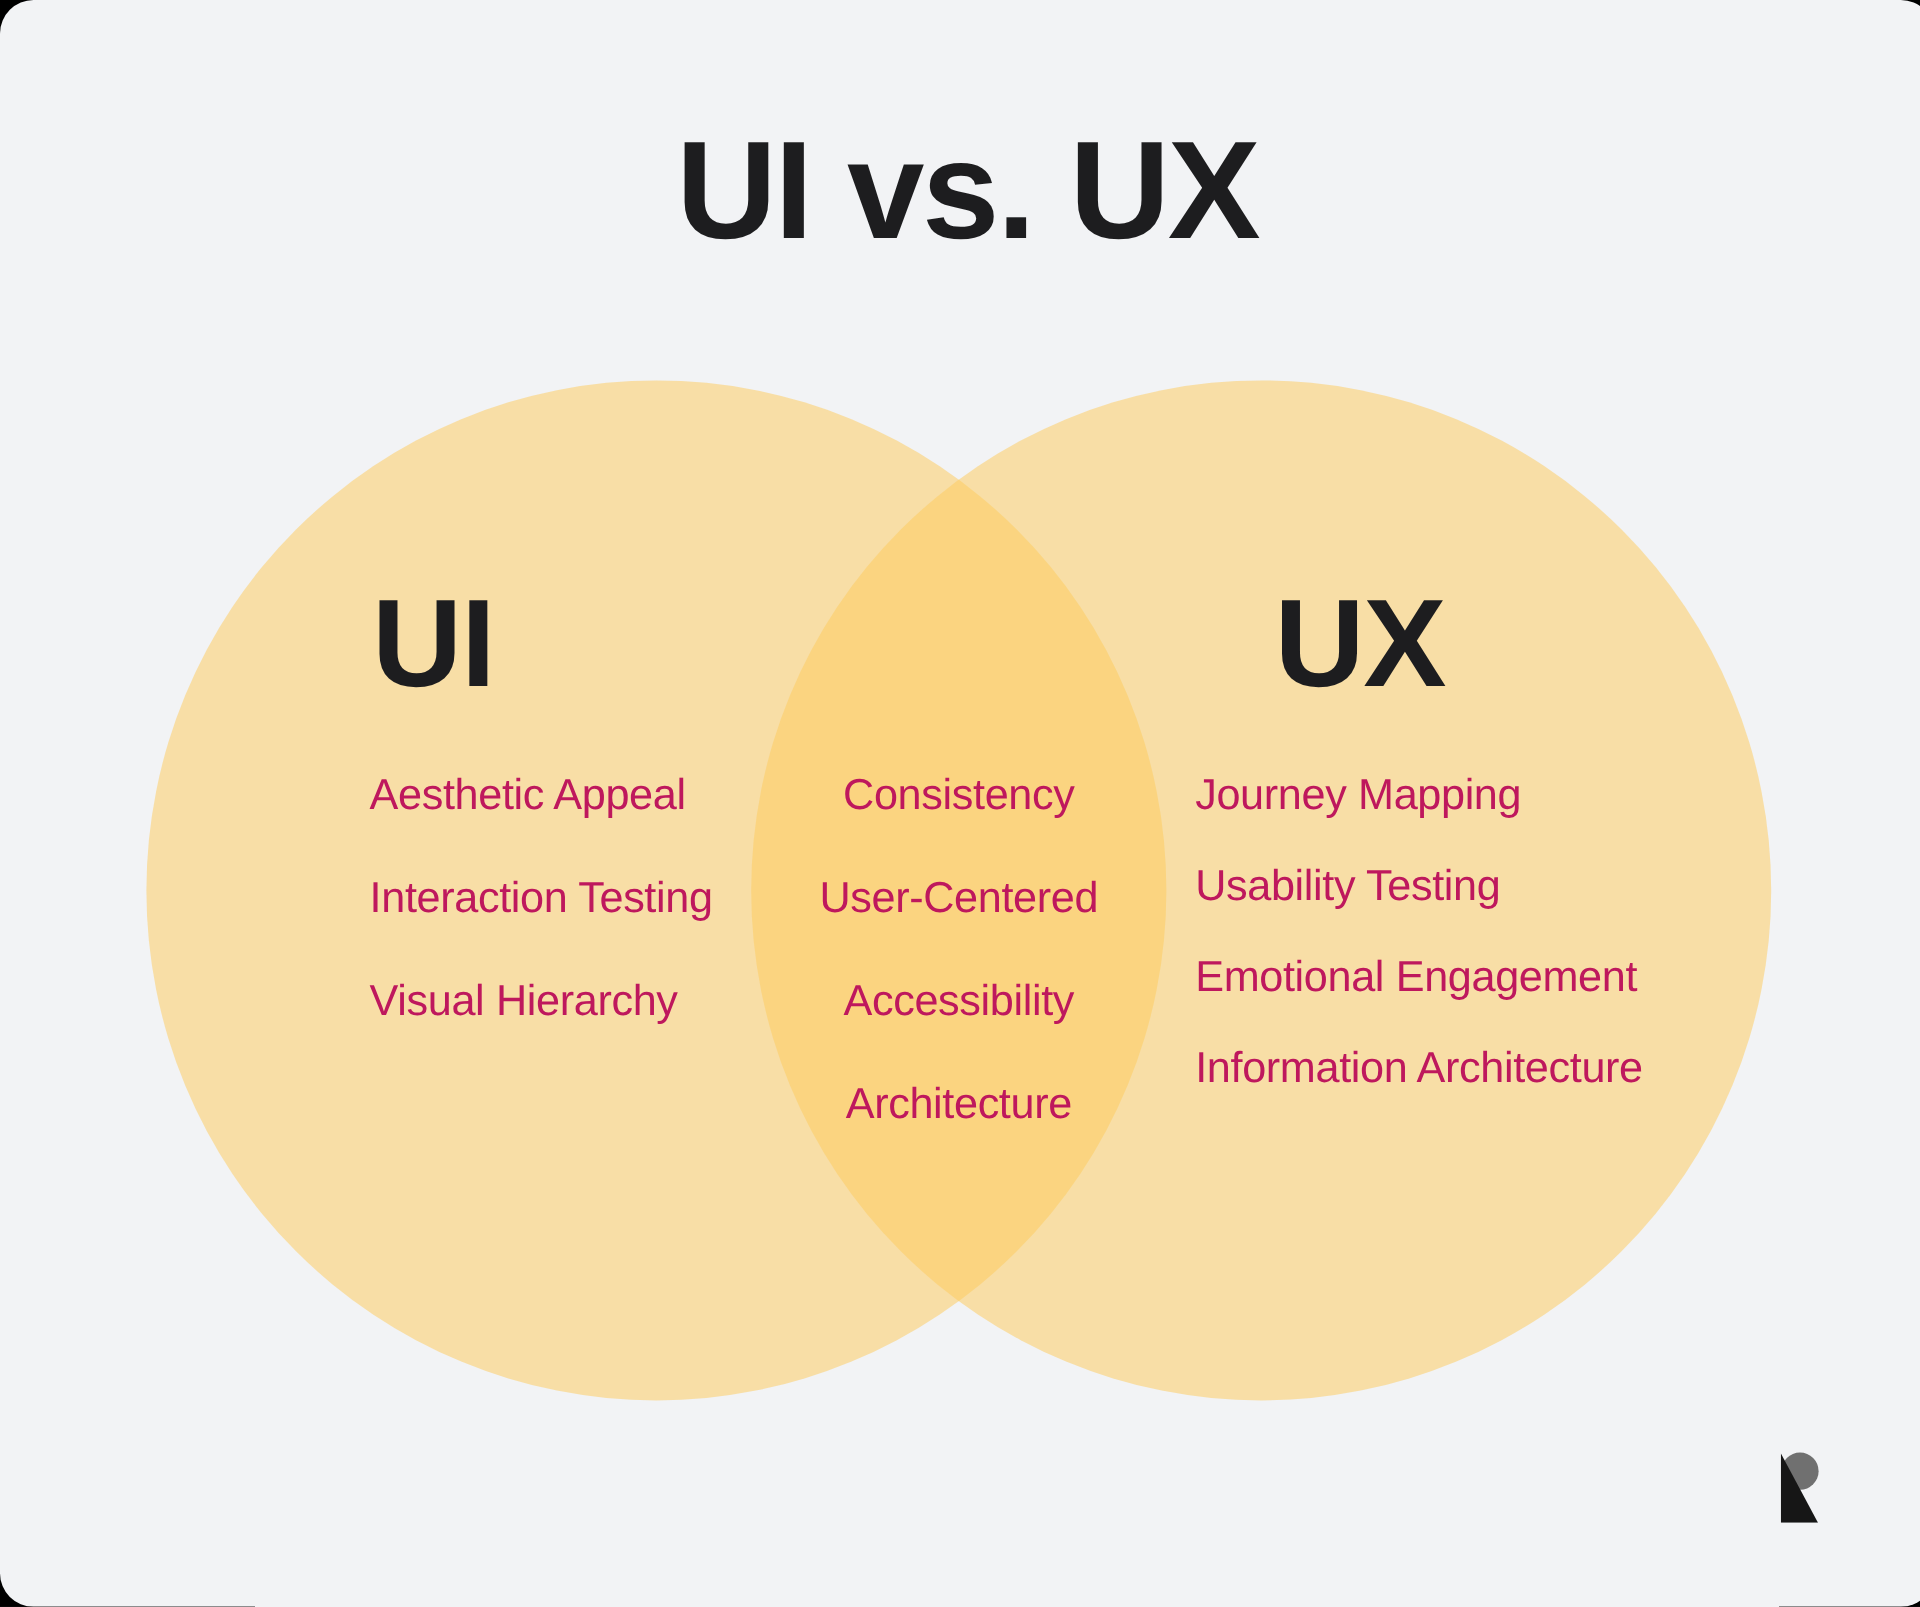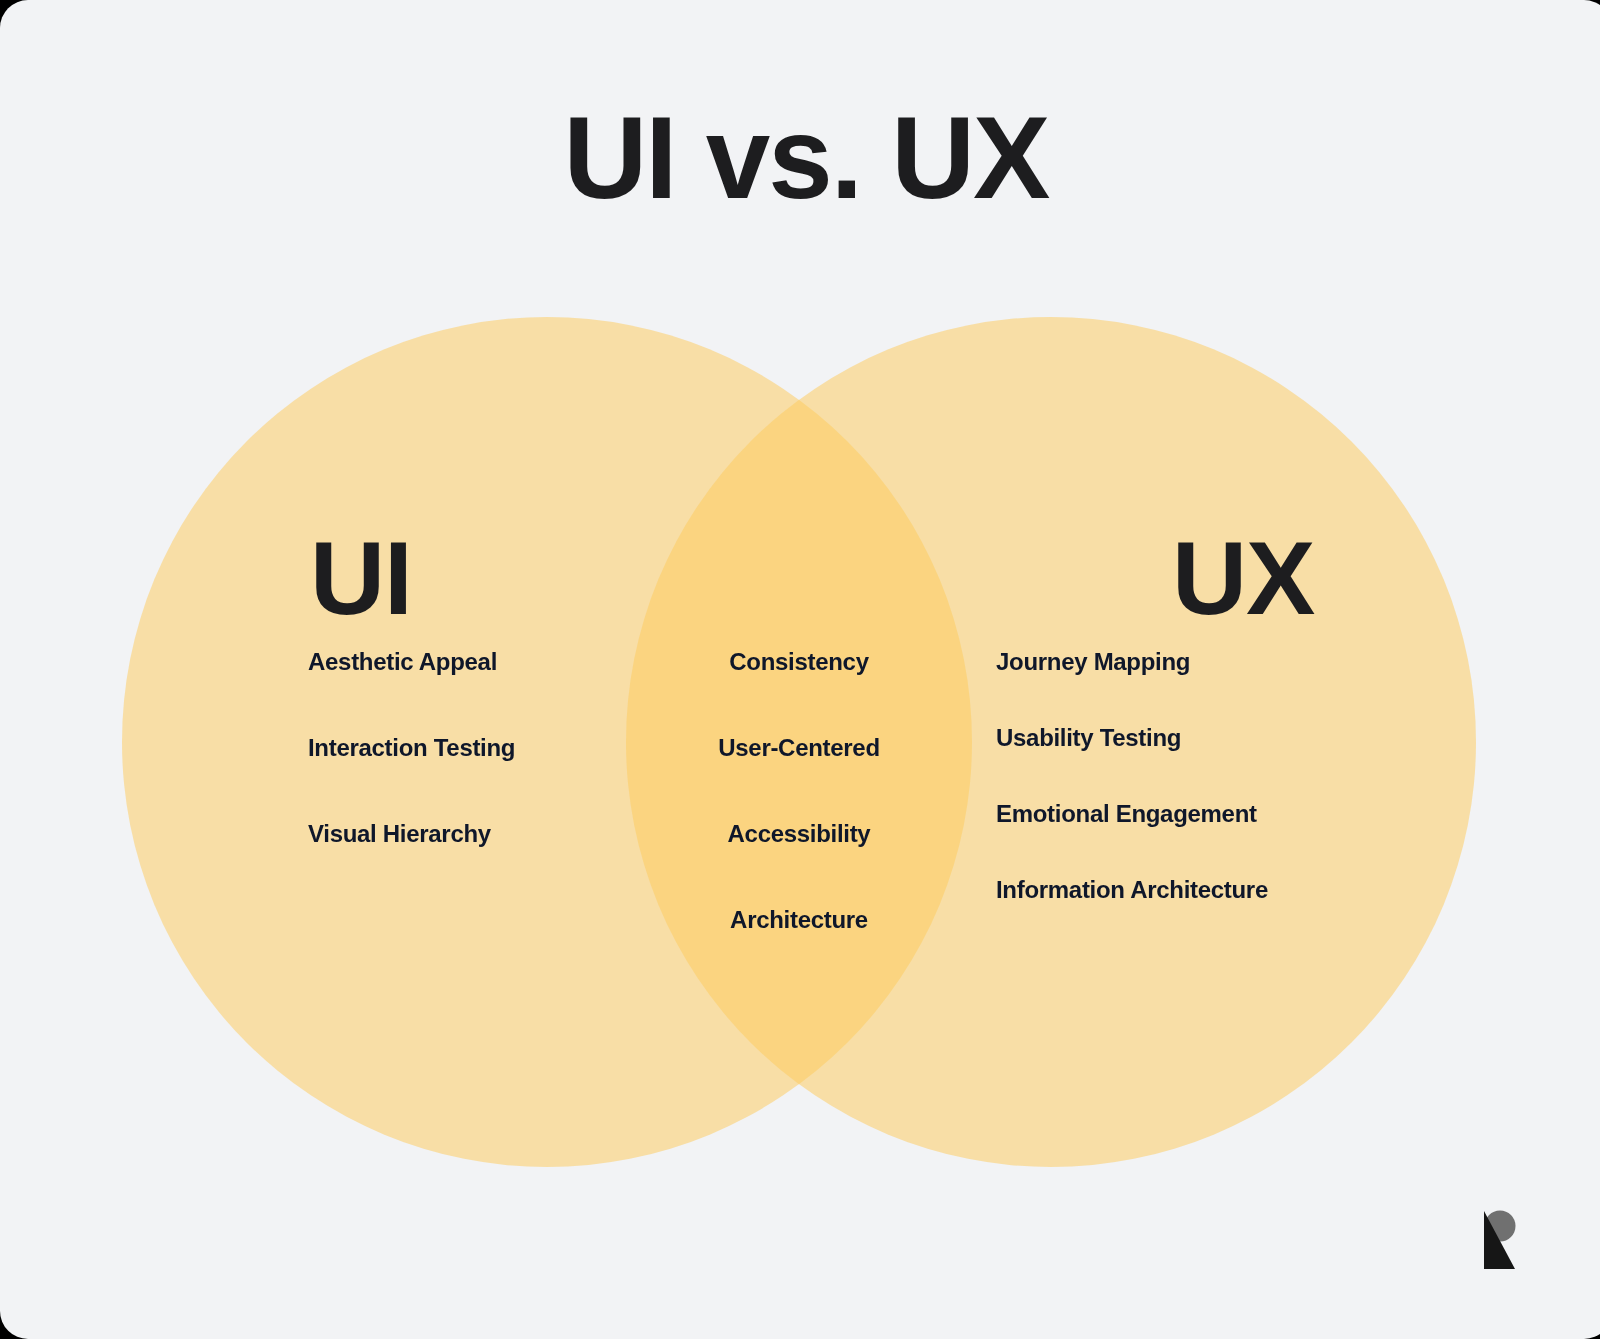"UI" .heading { margin-top: 41px -> none }
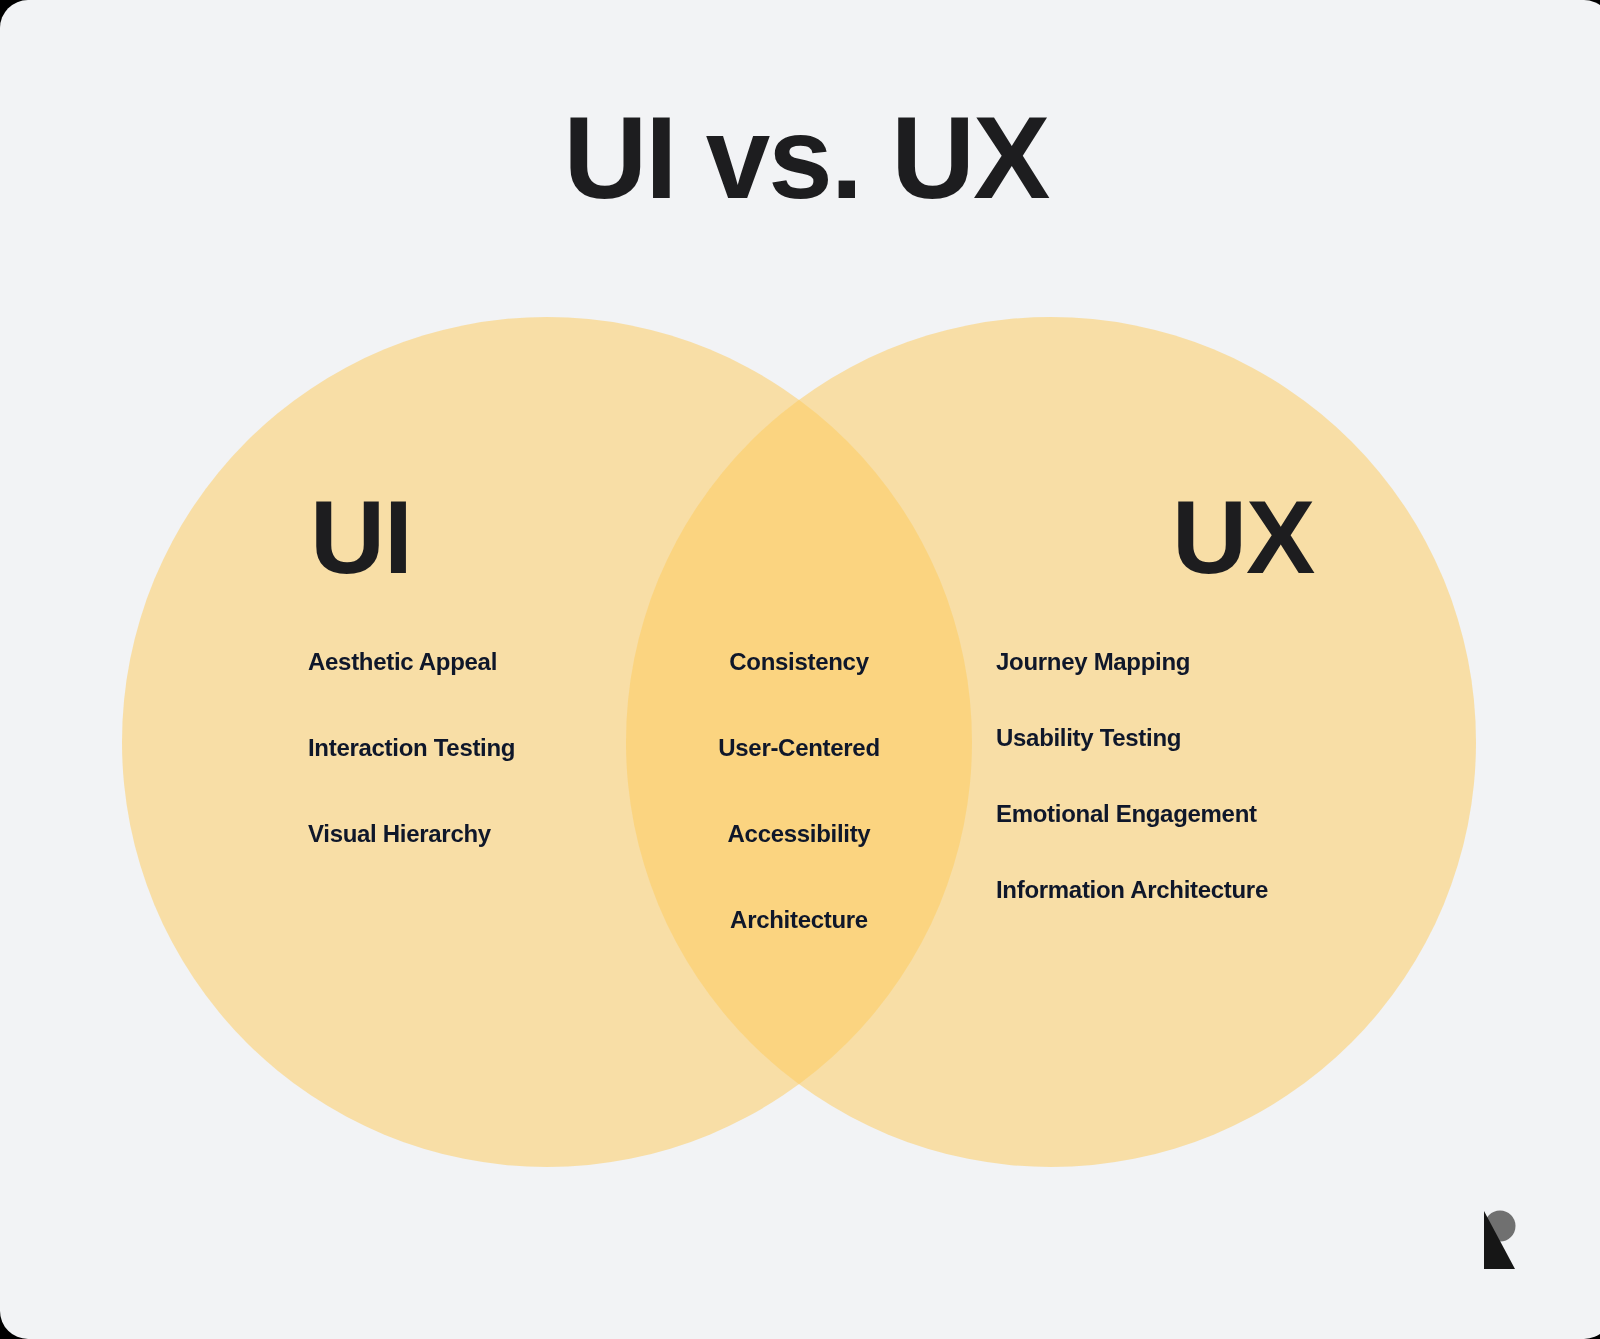"UX" .heading-ux { left: 1172px -> 1062px }
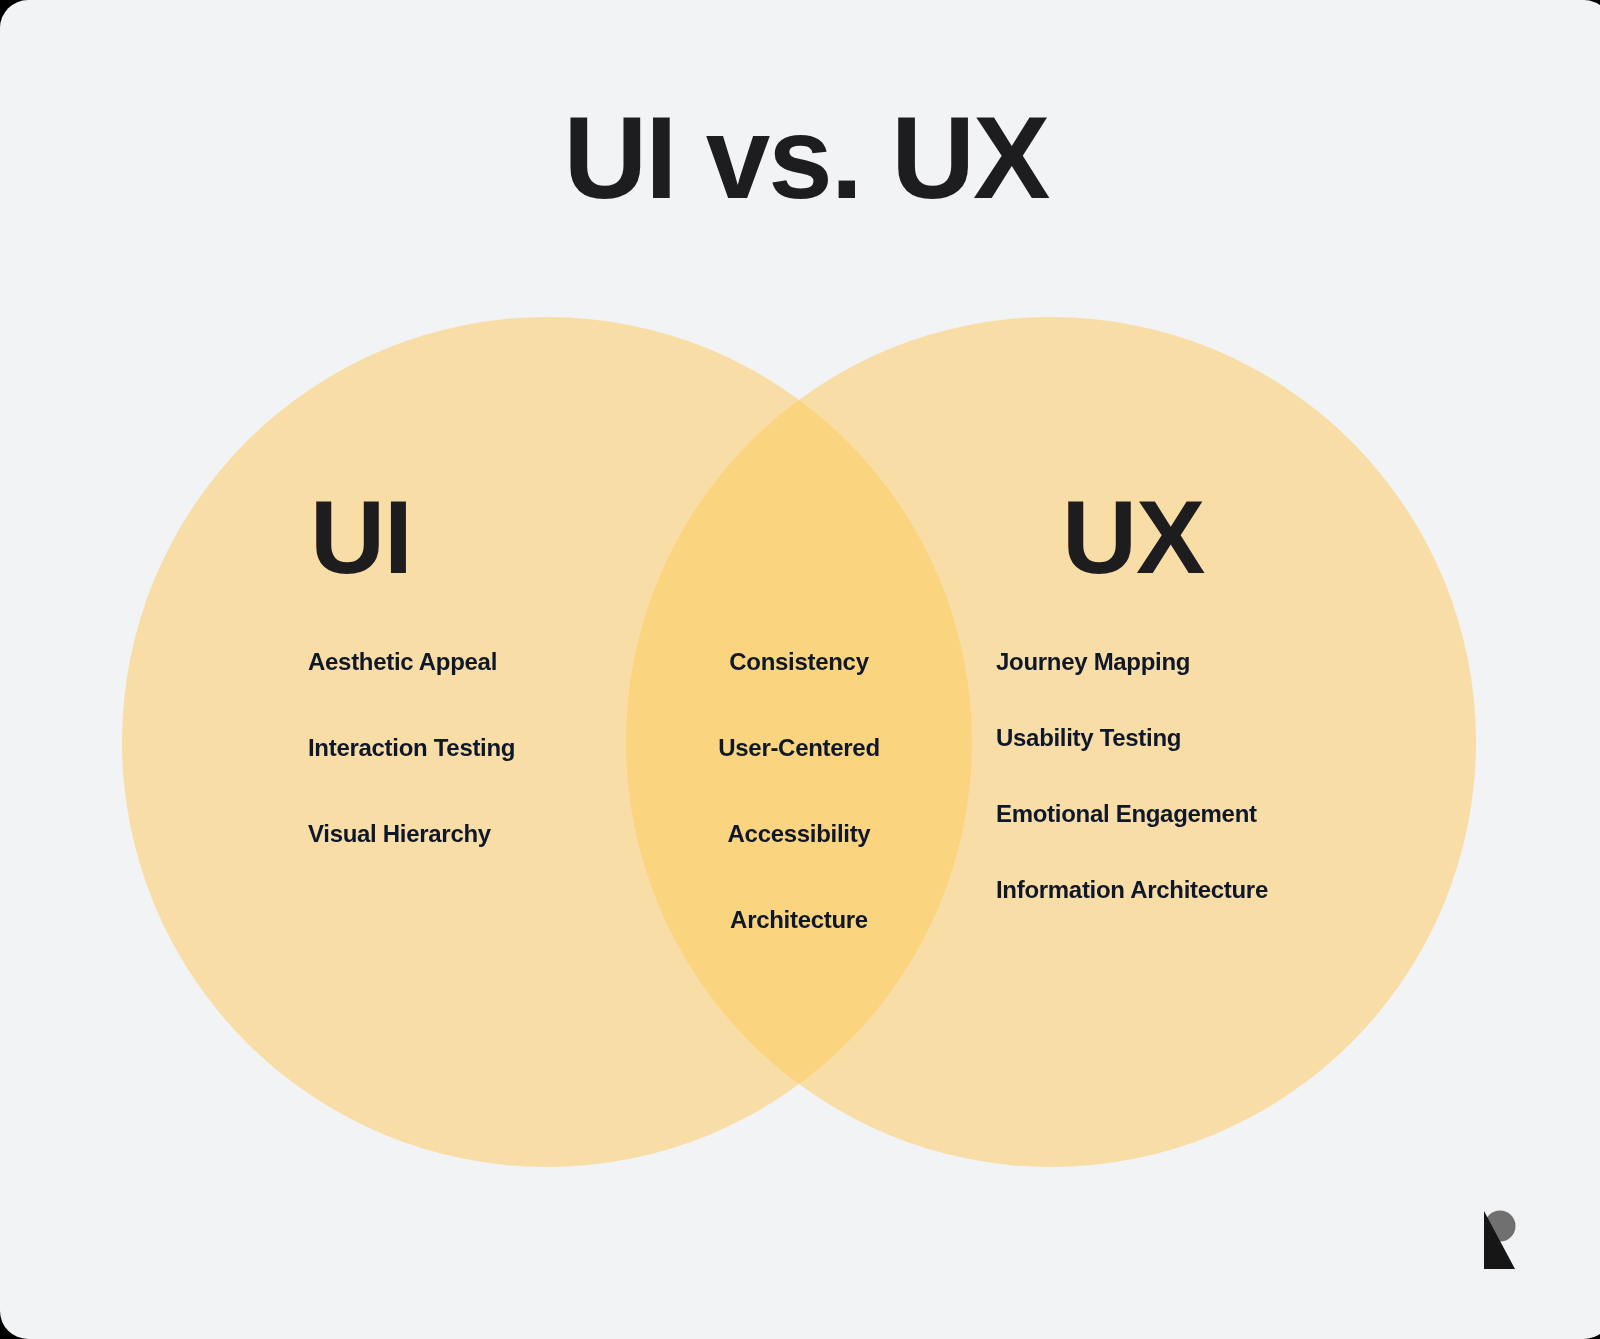"Aesthetic Appeal" .list-item { color: #0f172a -> #be185d; font-size: 24px -> 36px; font-weight: 700 -> 400 }
